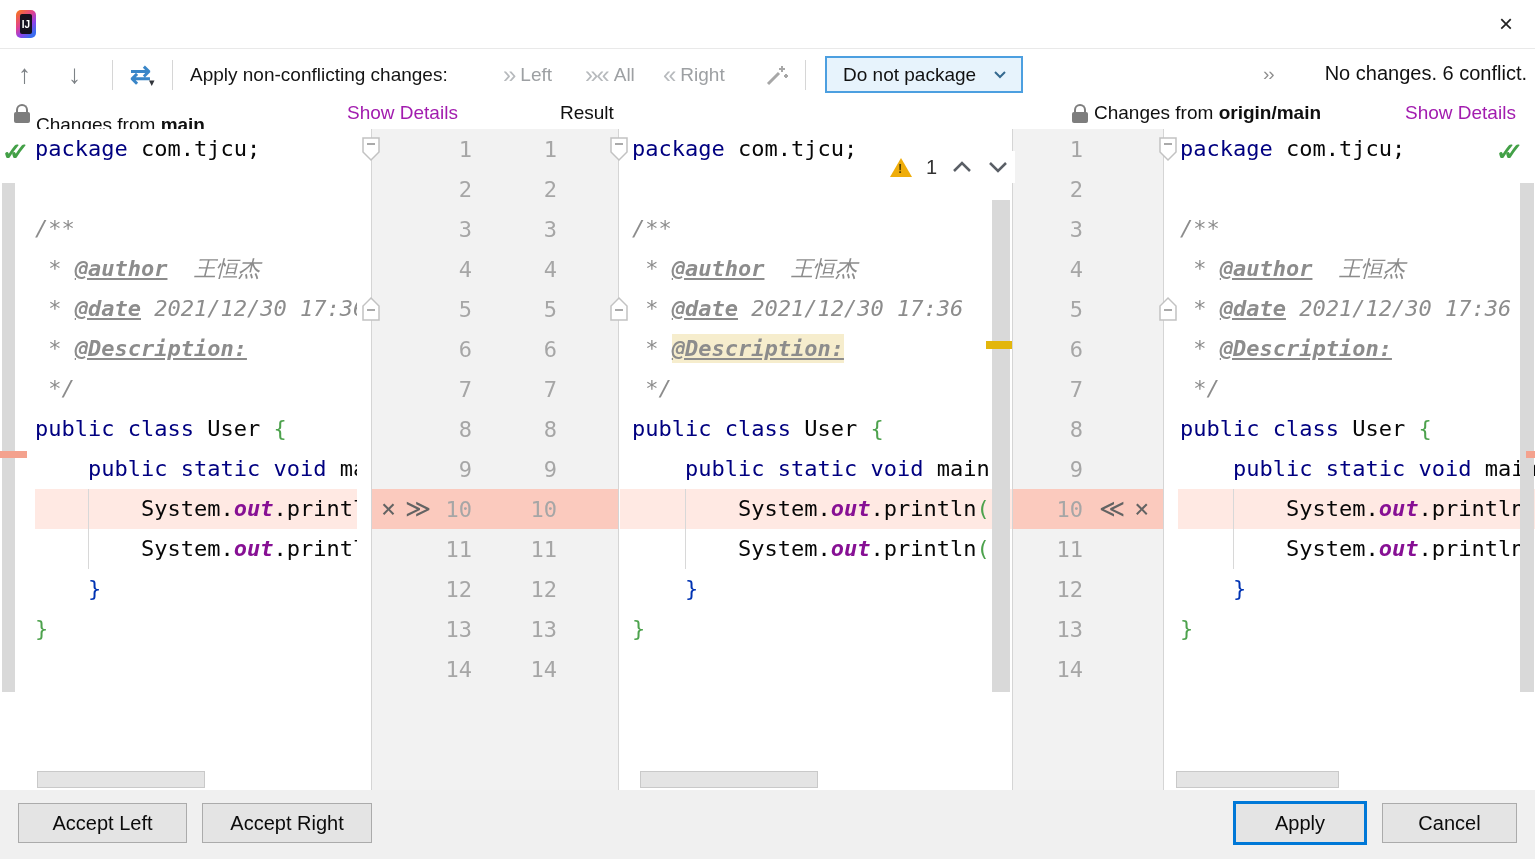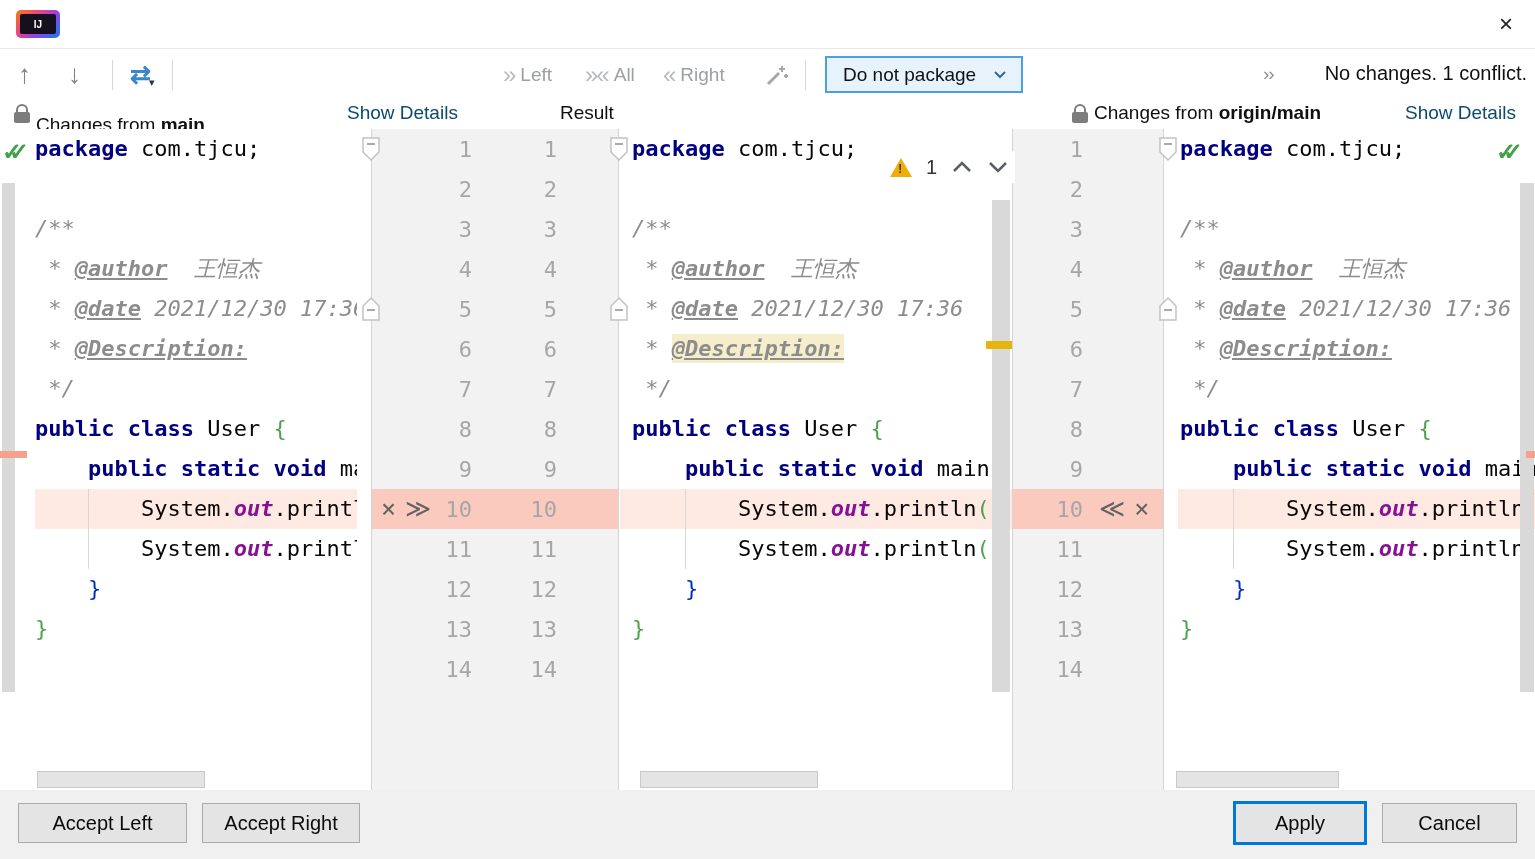"IJ" .logo { width: 44px -> 20px }
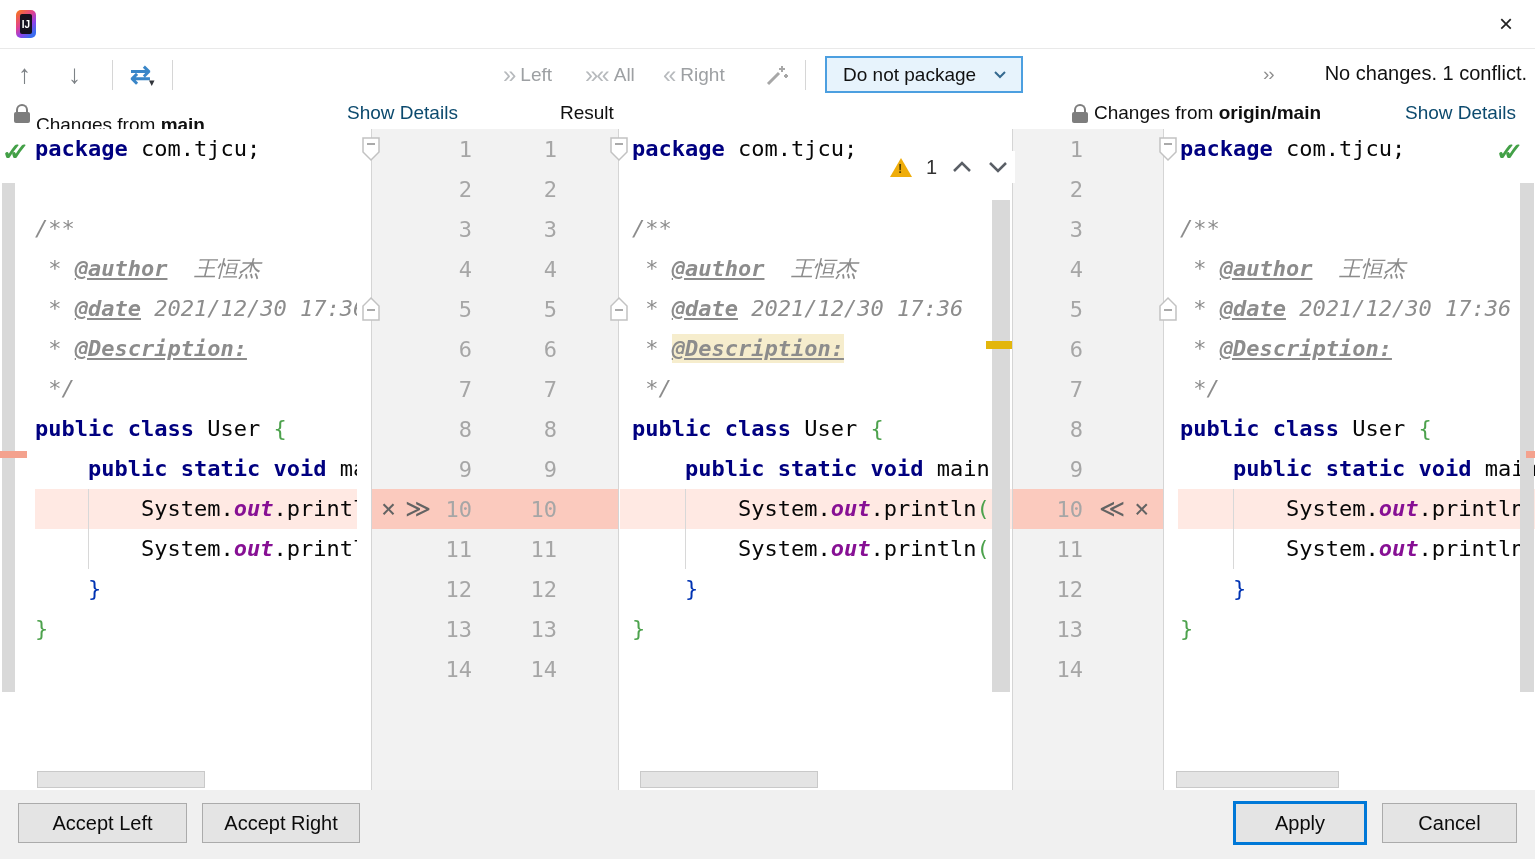"Apply non-conflicting changes:" div.tb { html: none -> <div> <span>Apply non-conflicting changes:</span> </div> }
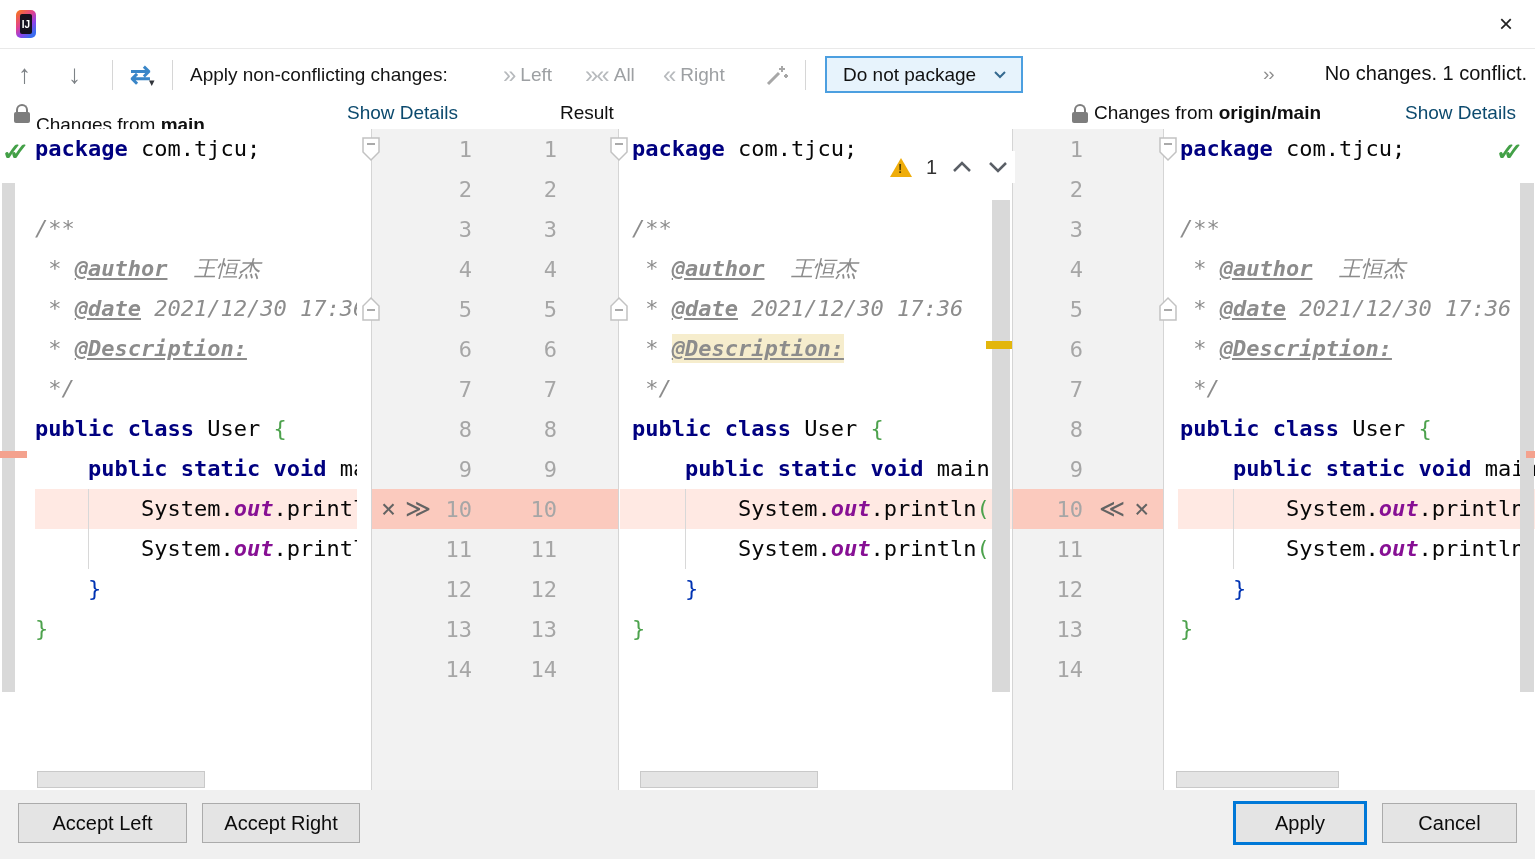"No changes. 1 conflict." div.status-text { text: 1 -> 6 }
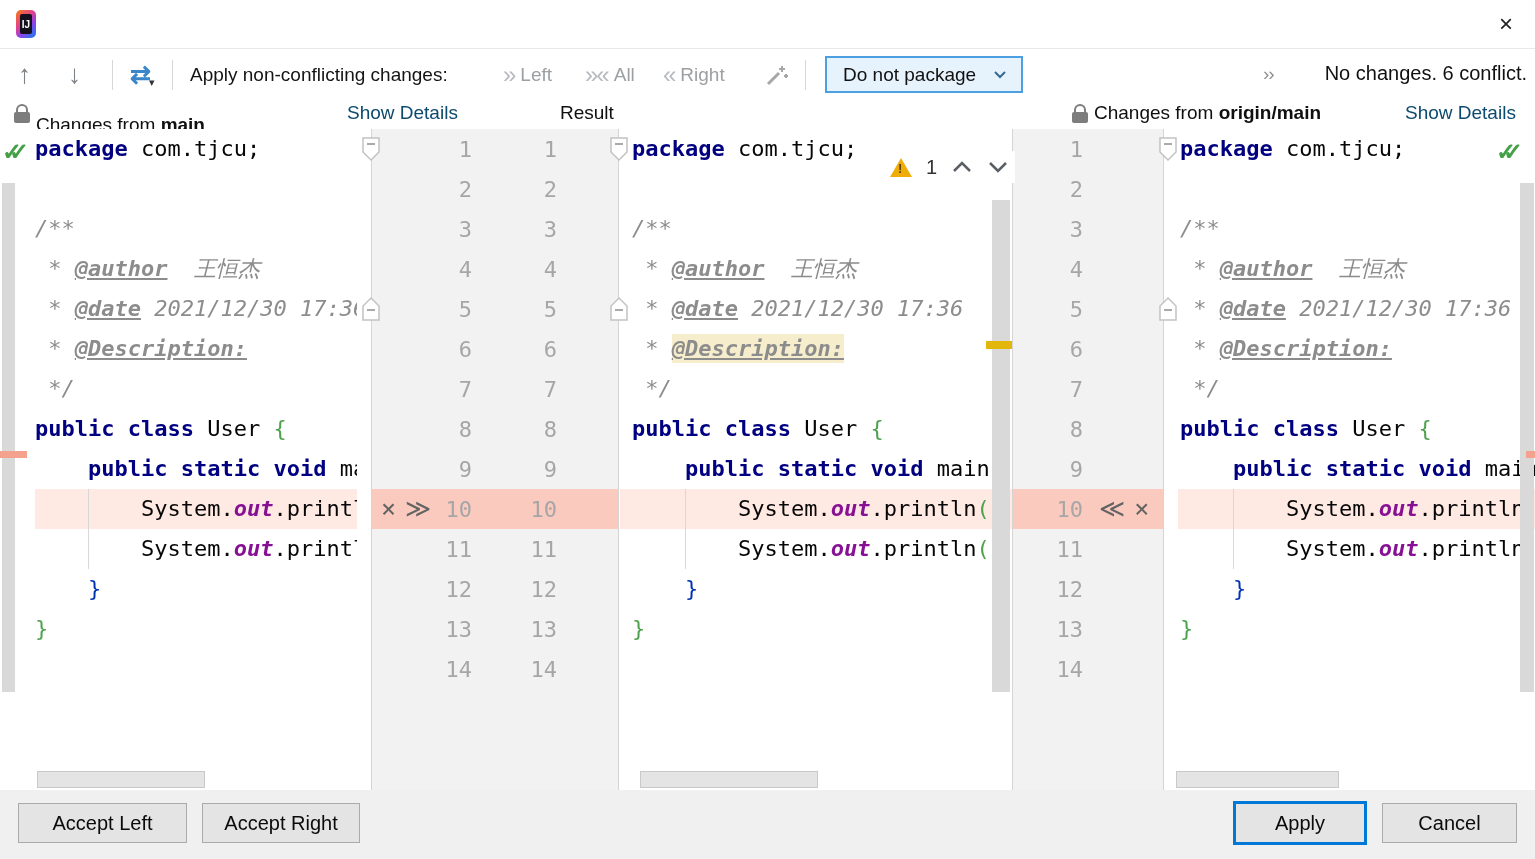"Show Details" .hdr-link { color: #0c4a6e -> #a21caf }
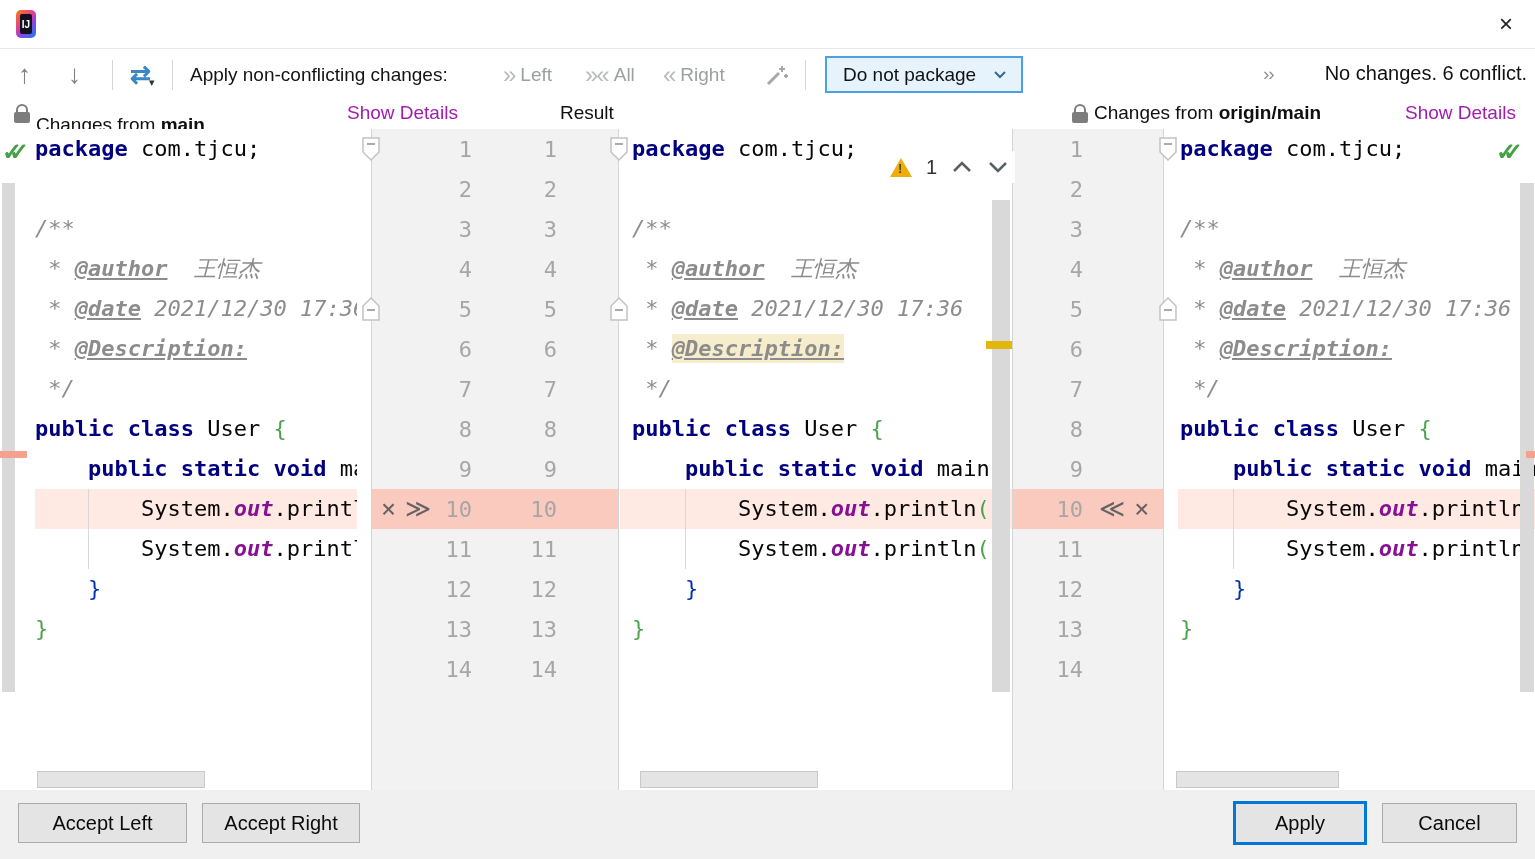"package" .t-kw { font-weight: bold -> normal }
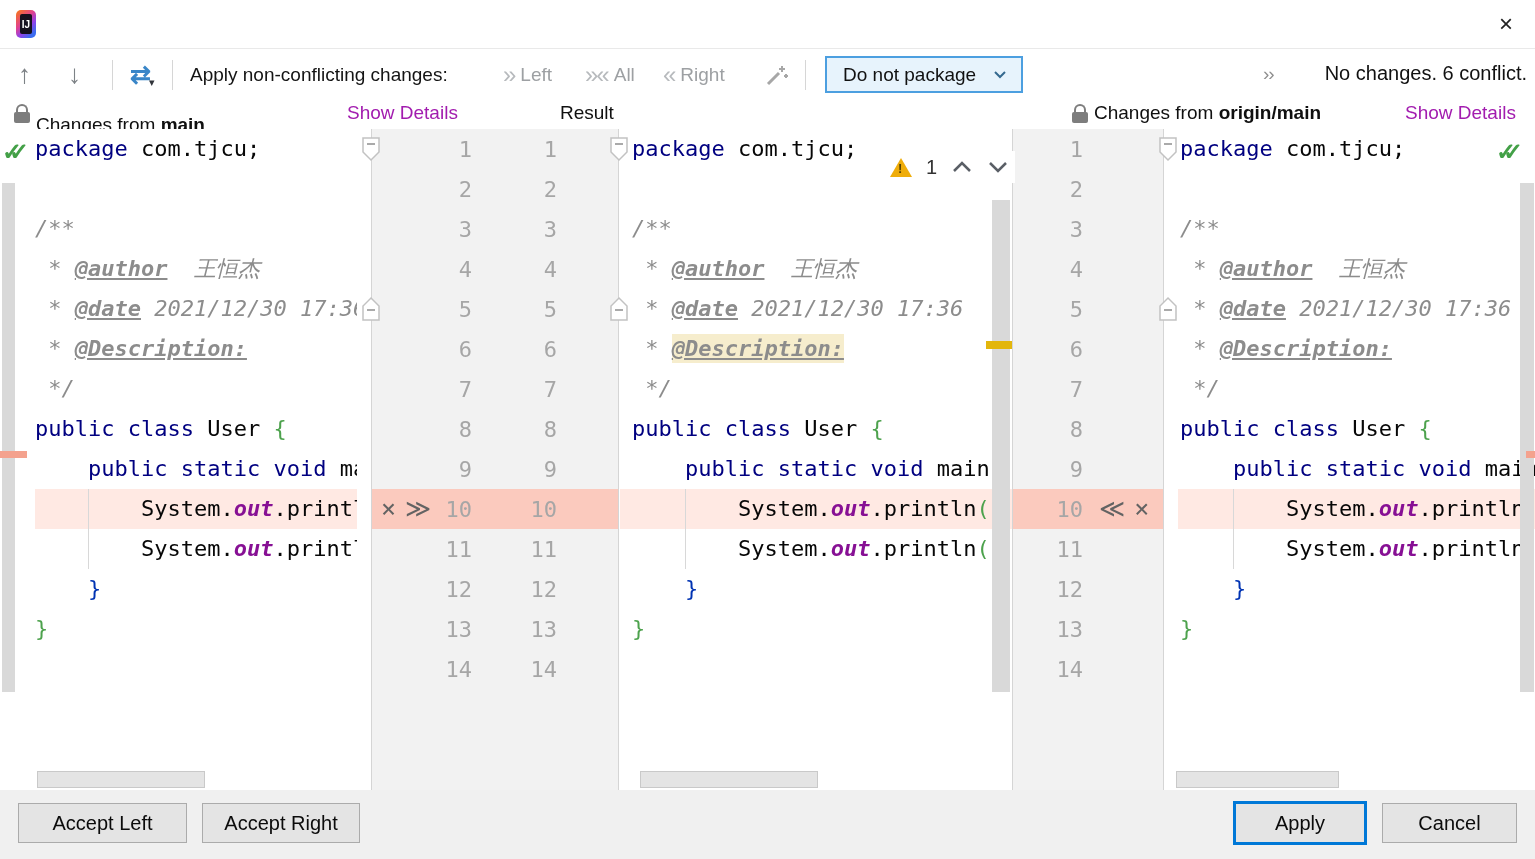"Accept Right" div.btn { width: 158px -> 170px }
